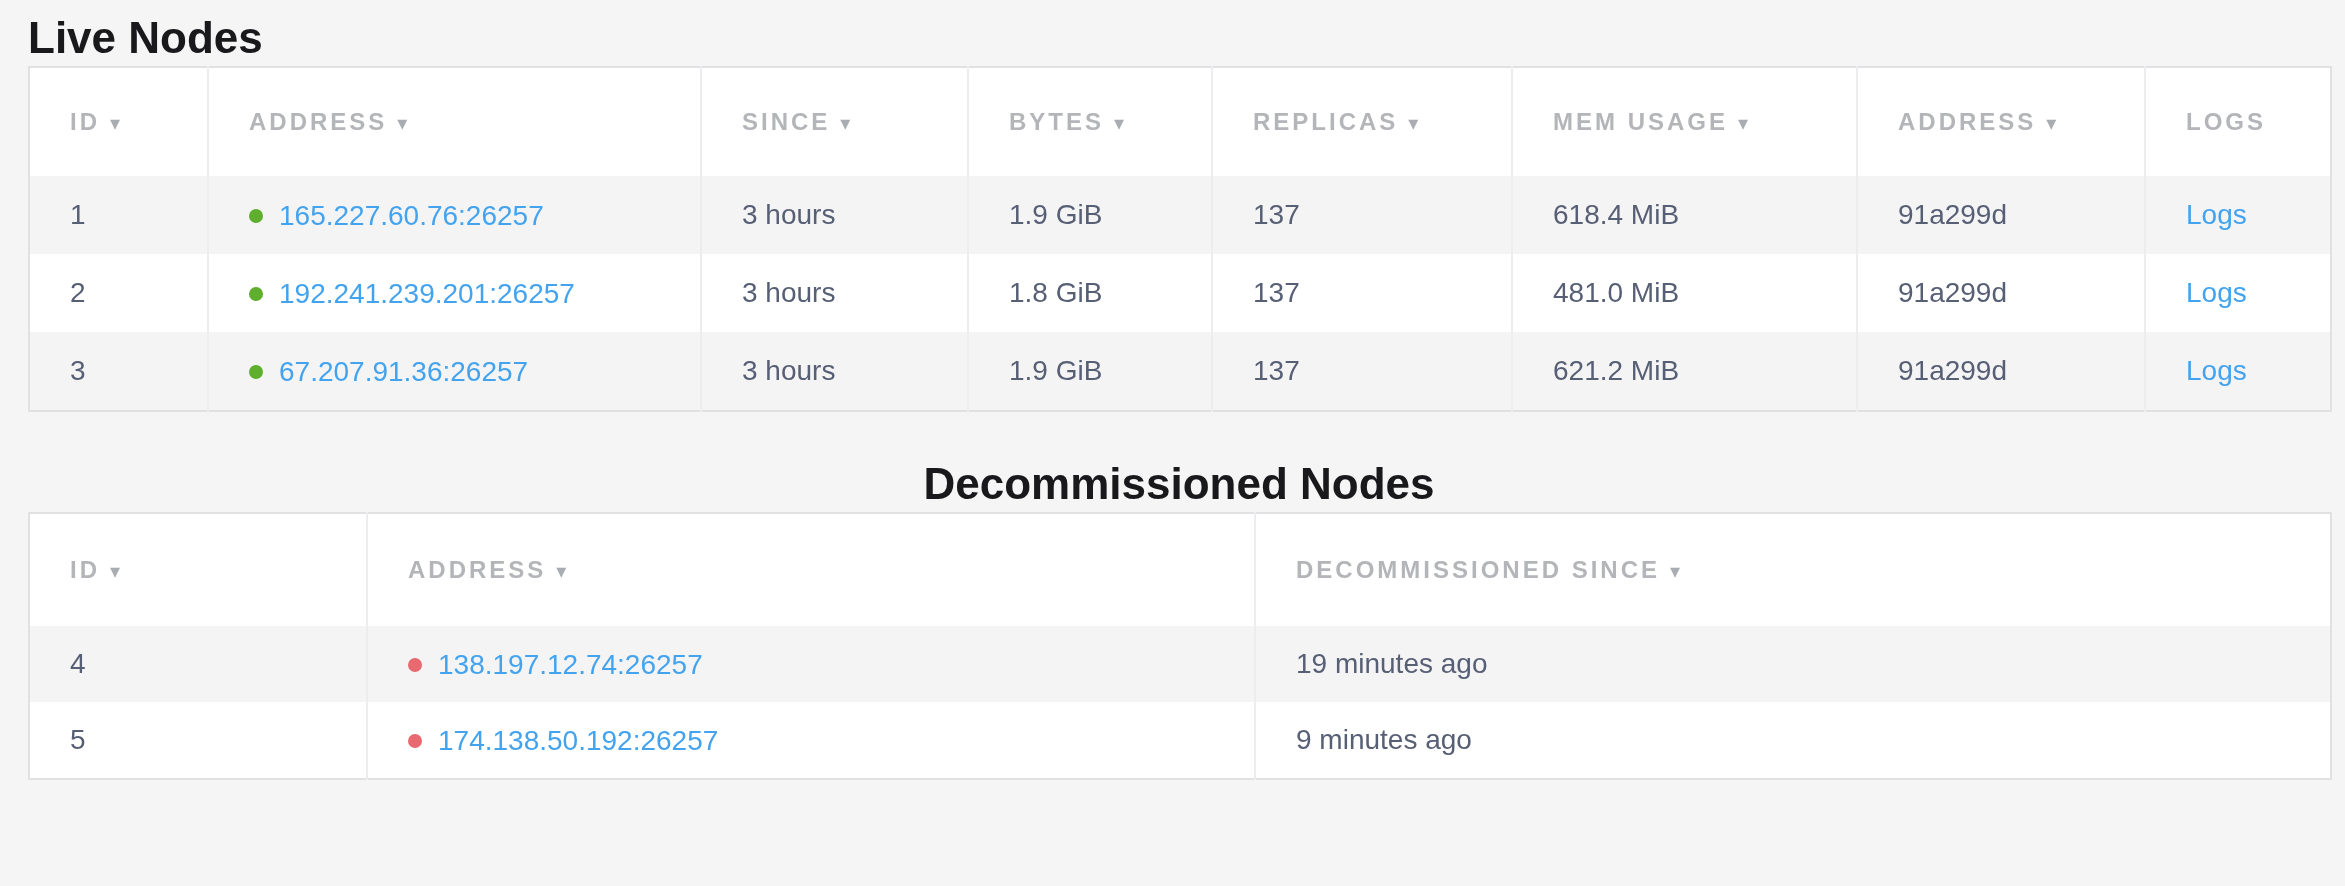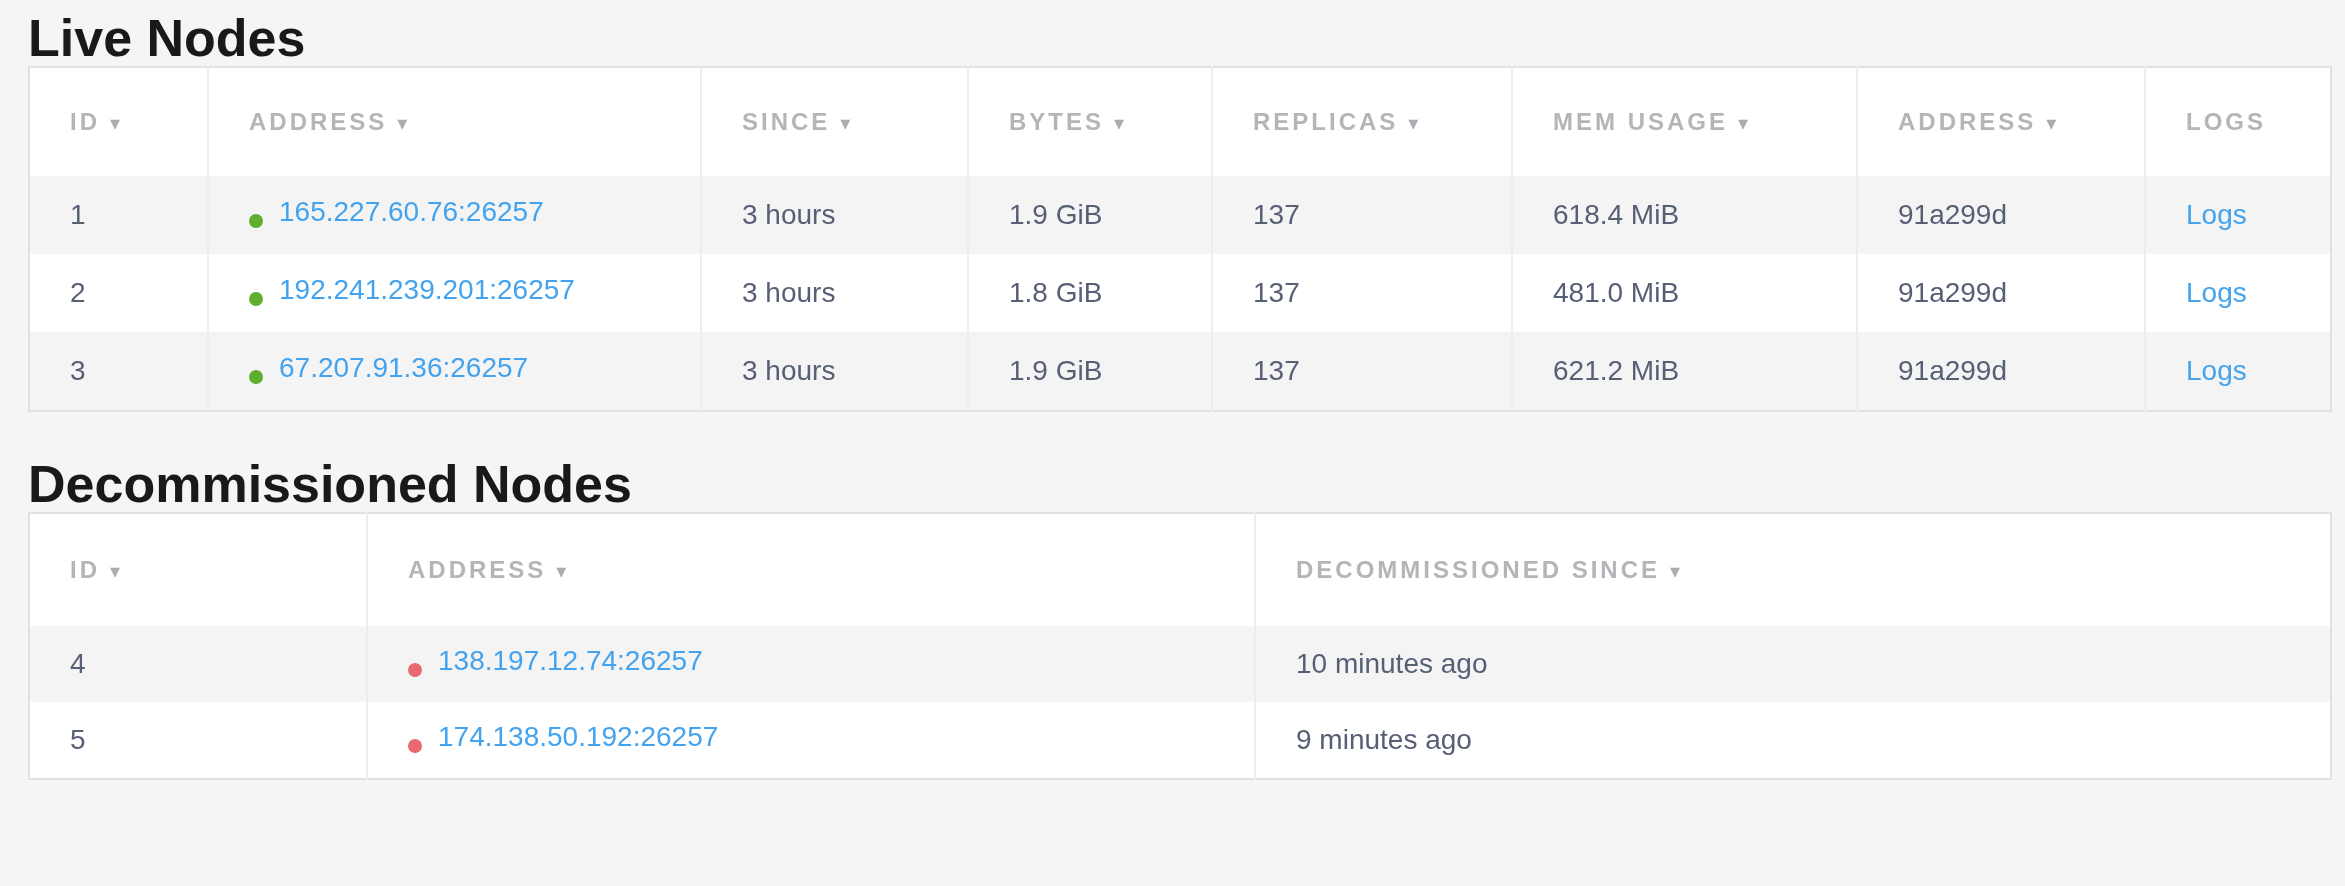"Live Nodes" h1.section-title { font-size: 52px -> 44px }
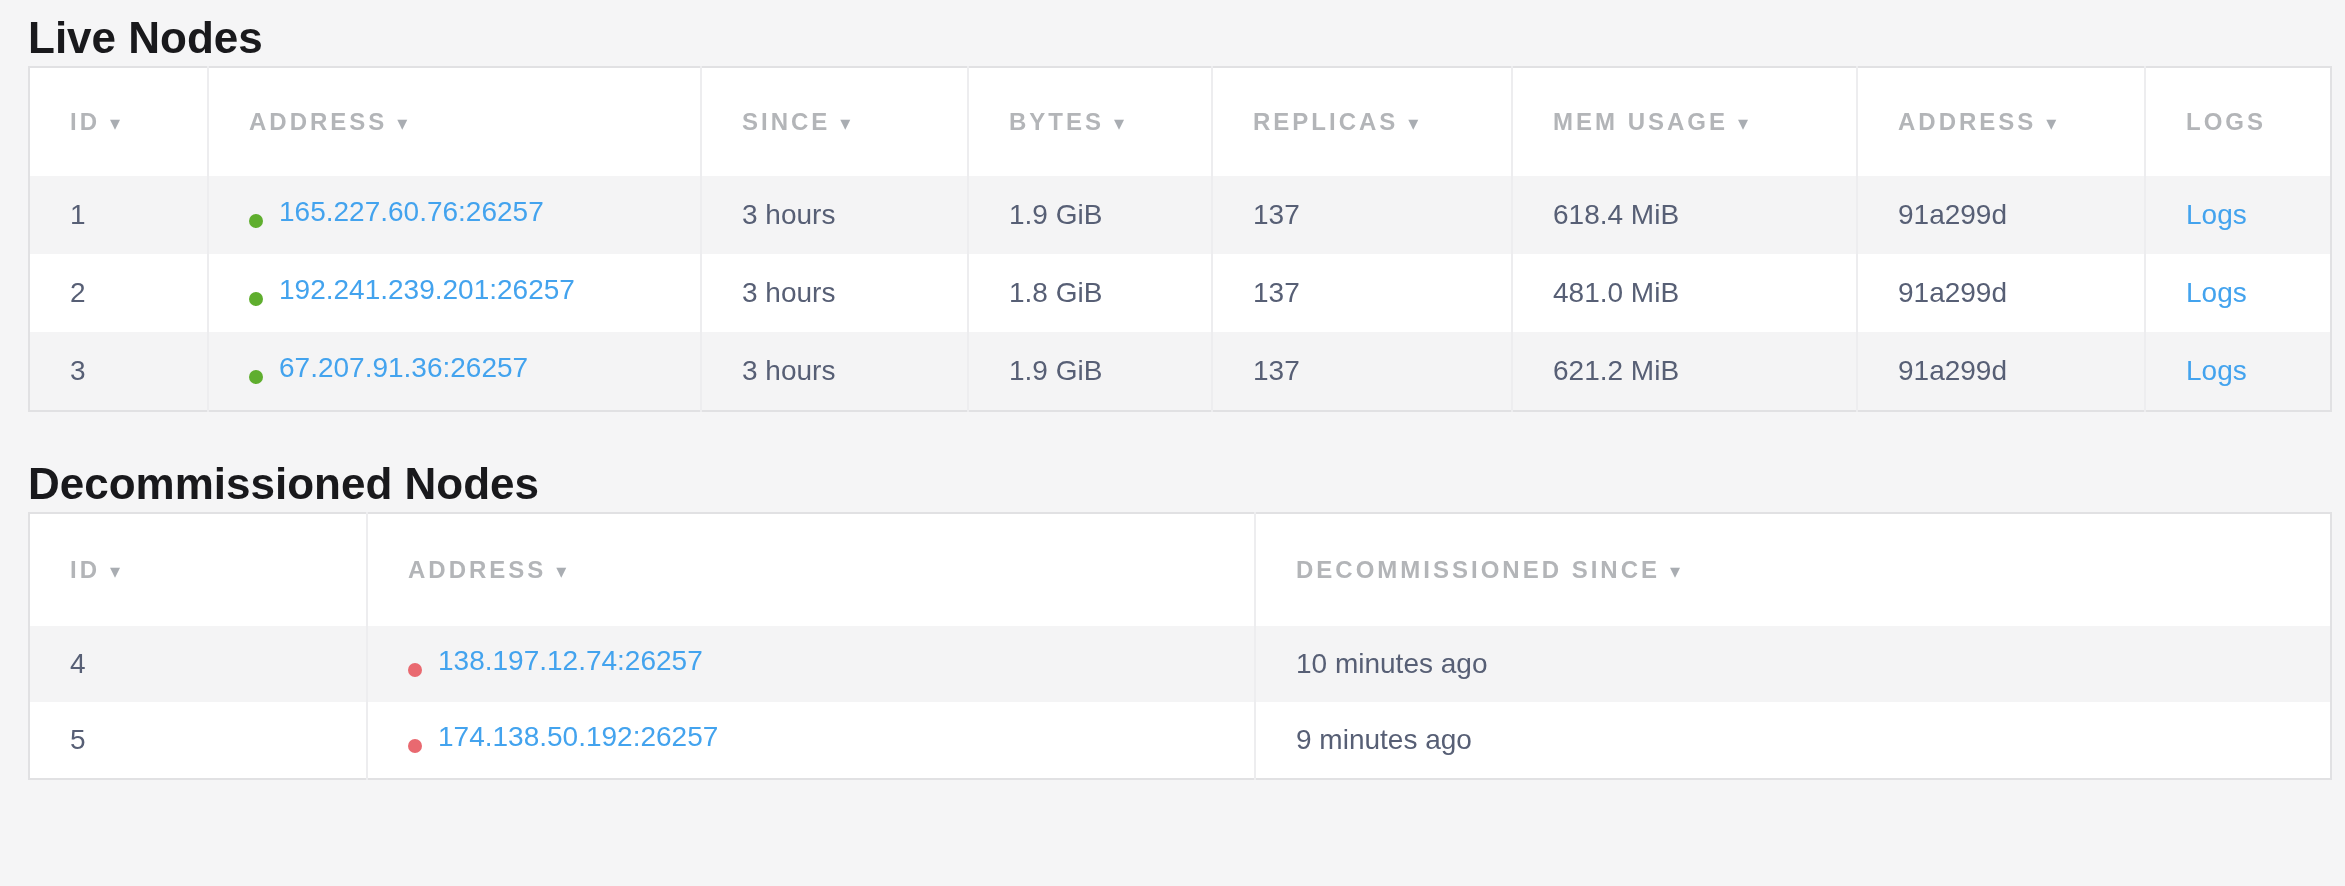"165.227.60.76:26257" .addr-wrap { align-items: flex-end -> center }
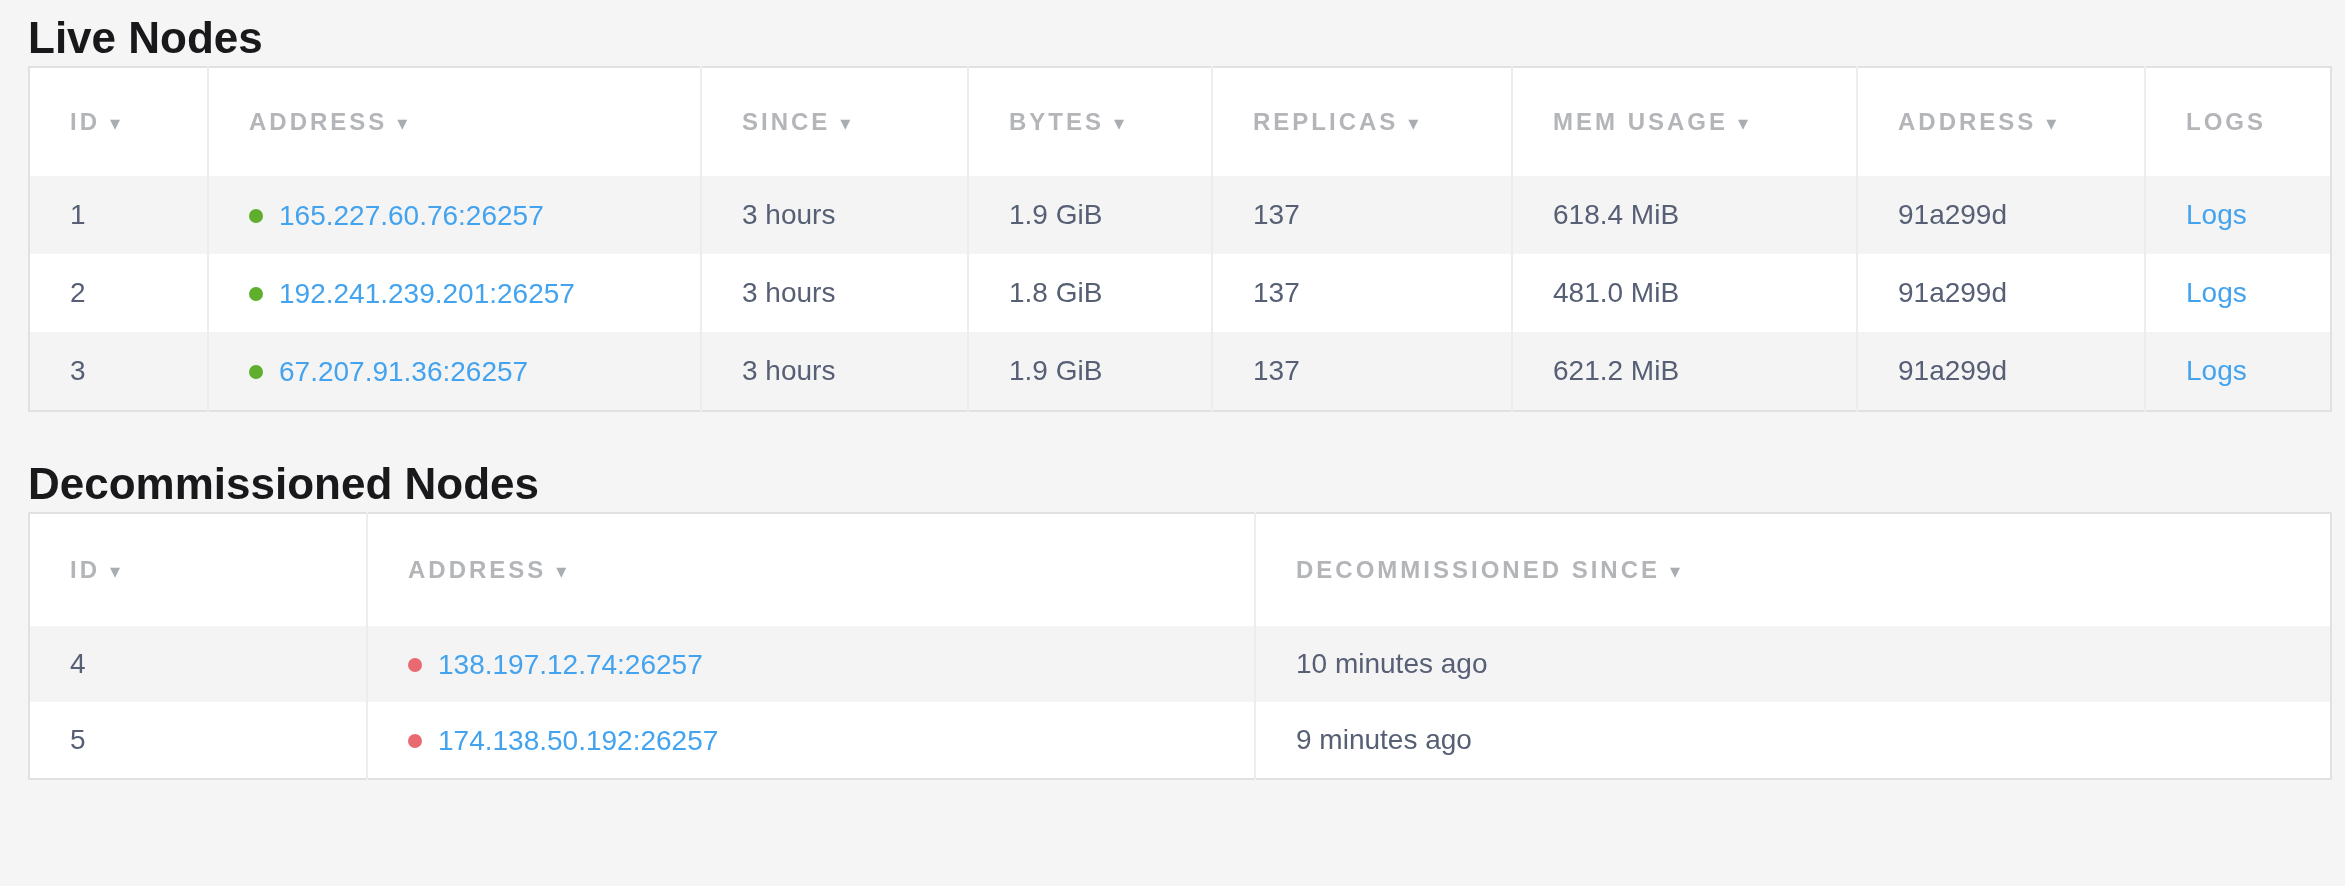"Decommissioned Nodes" h1.section-title.second { text-align: none -> center }
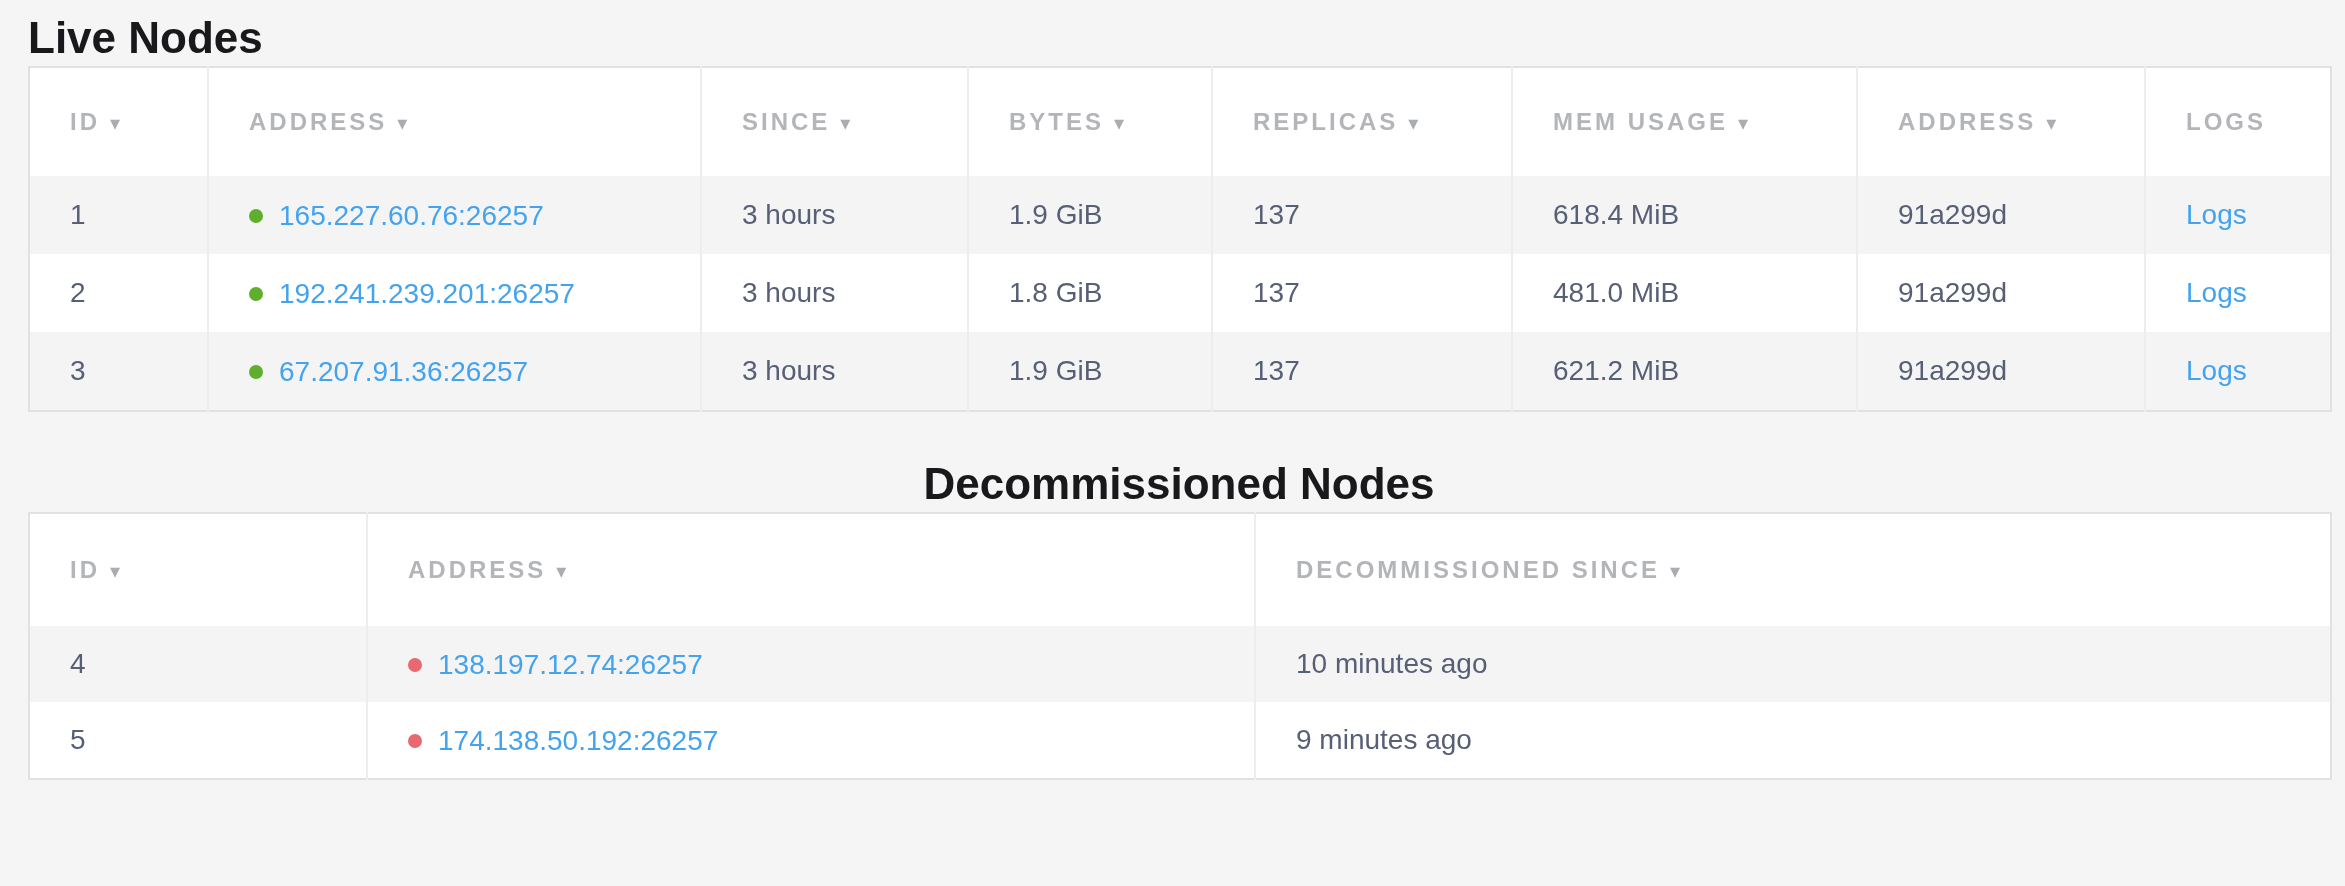"10 minutes ago" td { text: 10 -> 19 }
